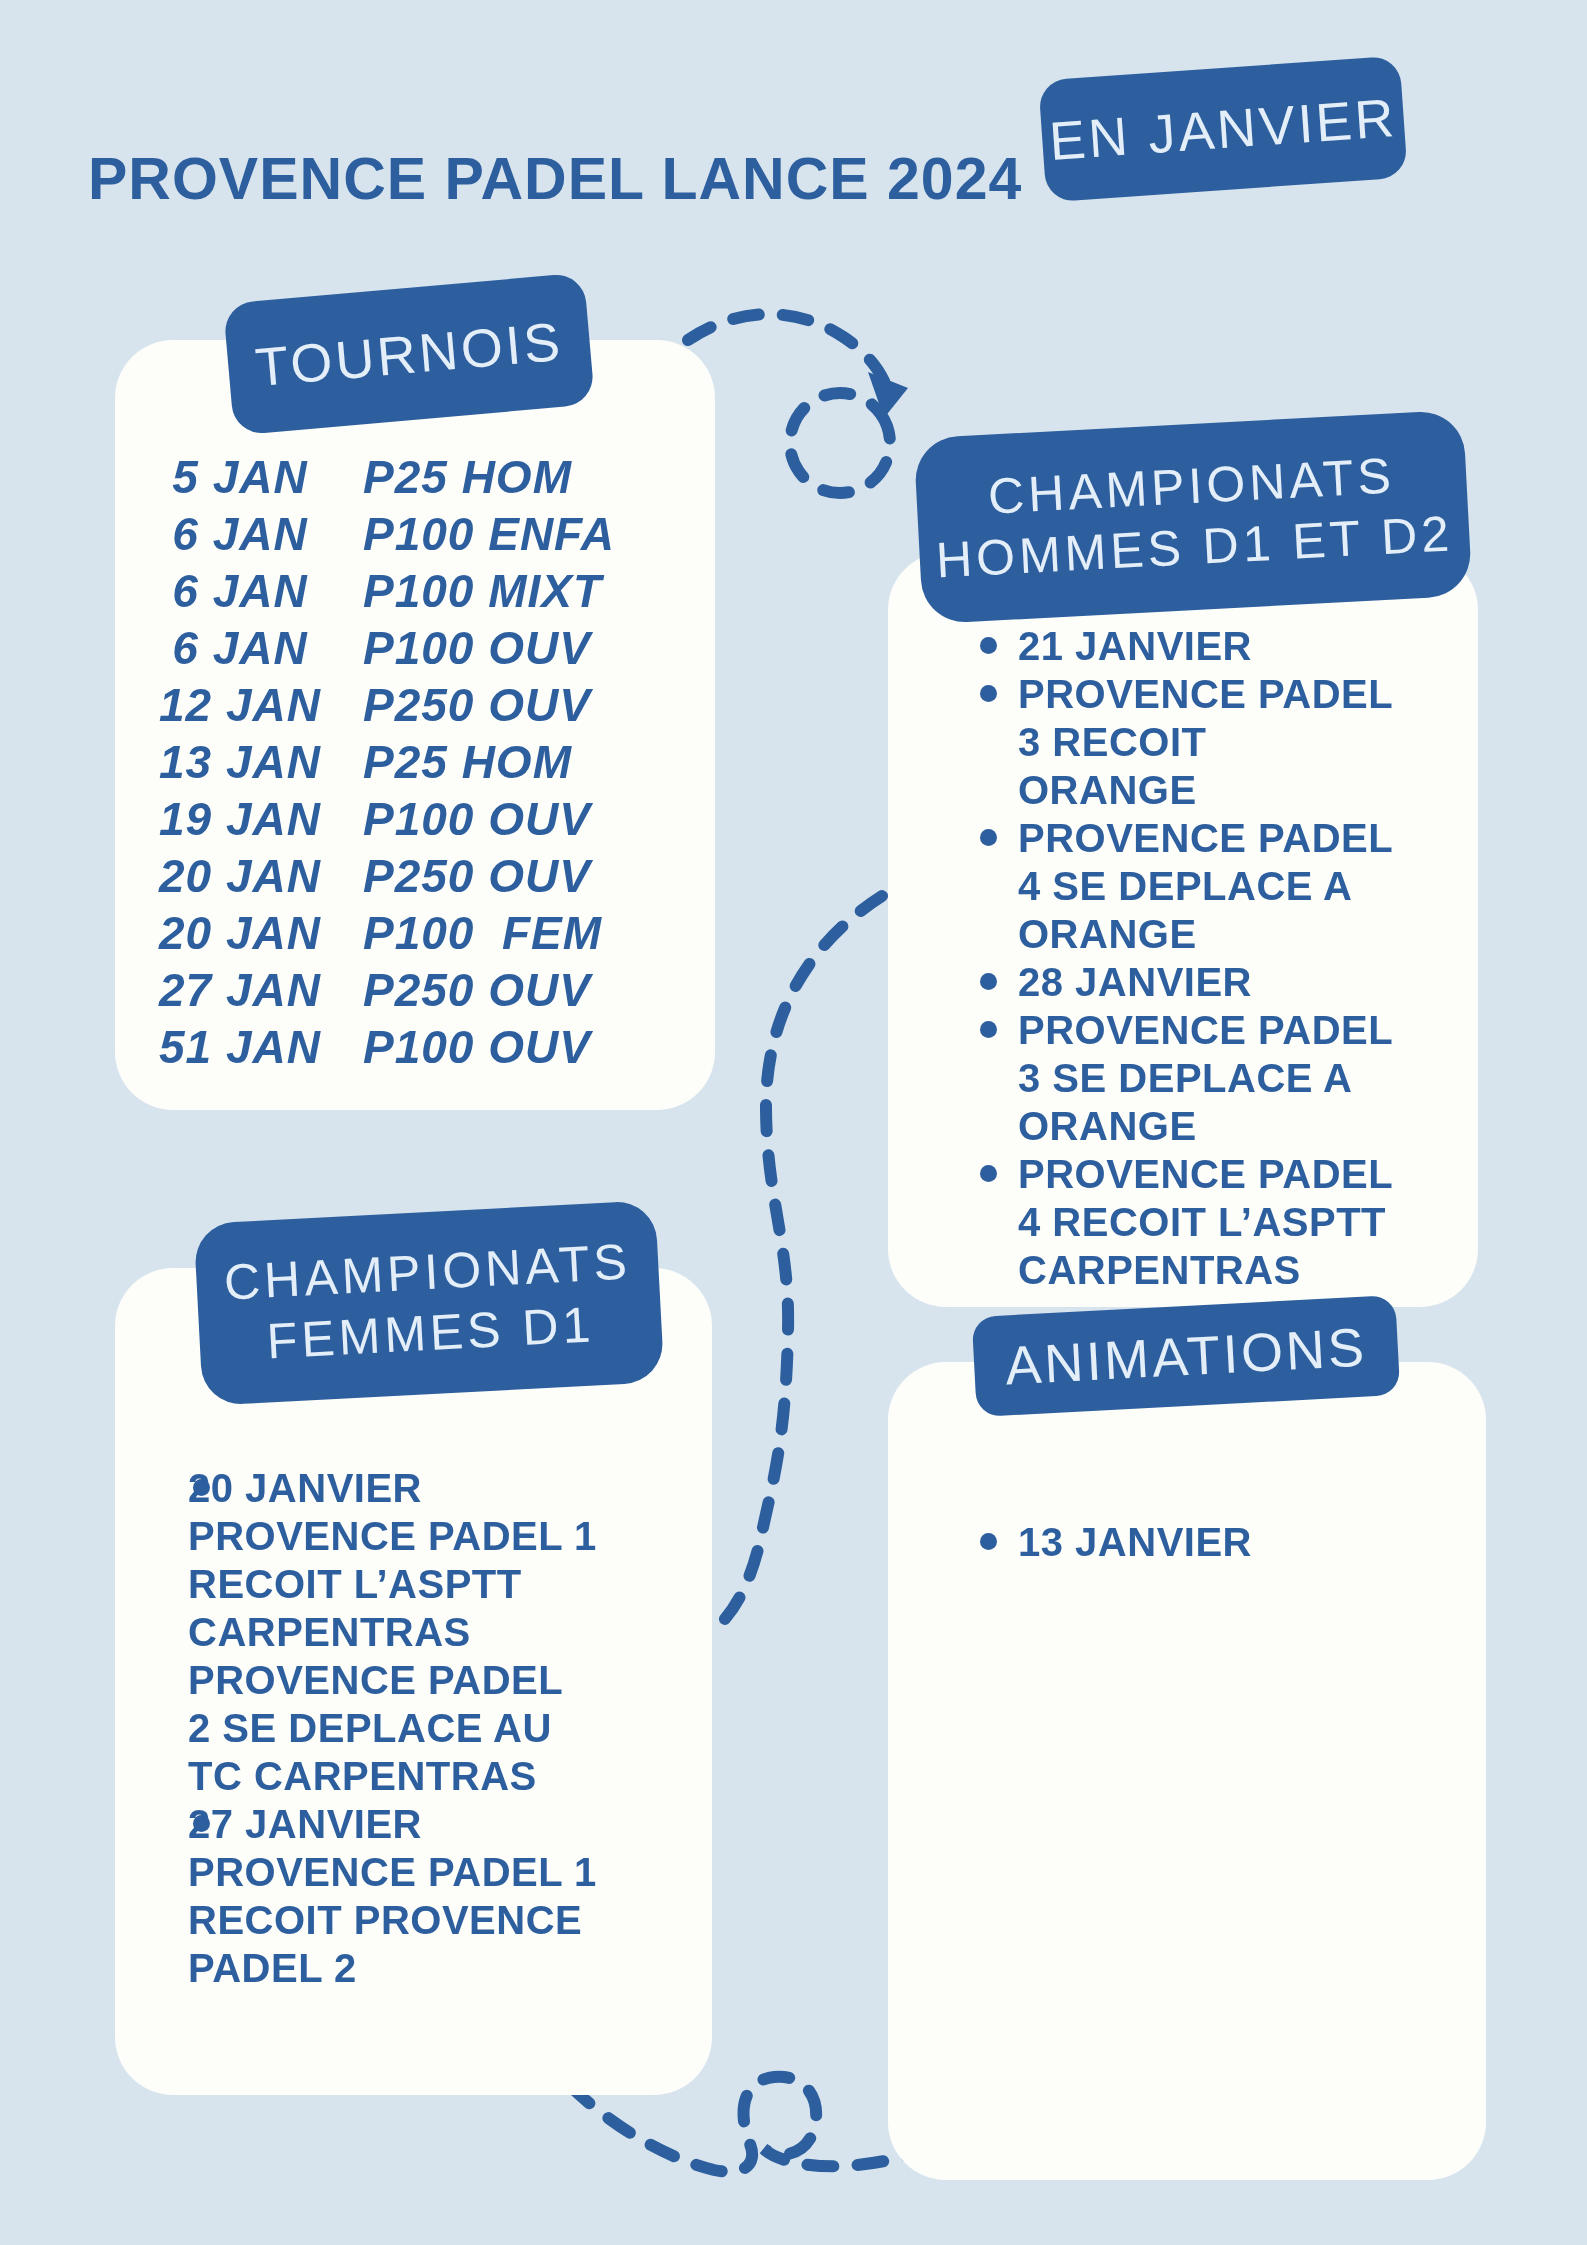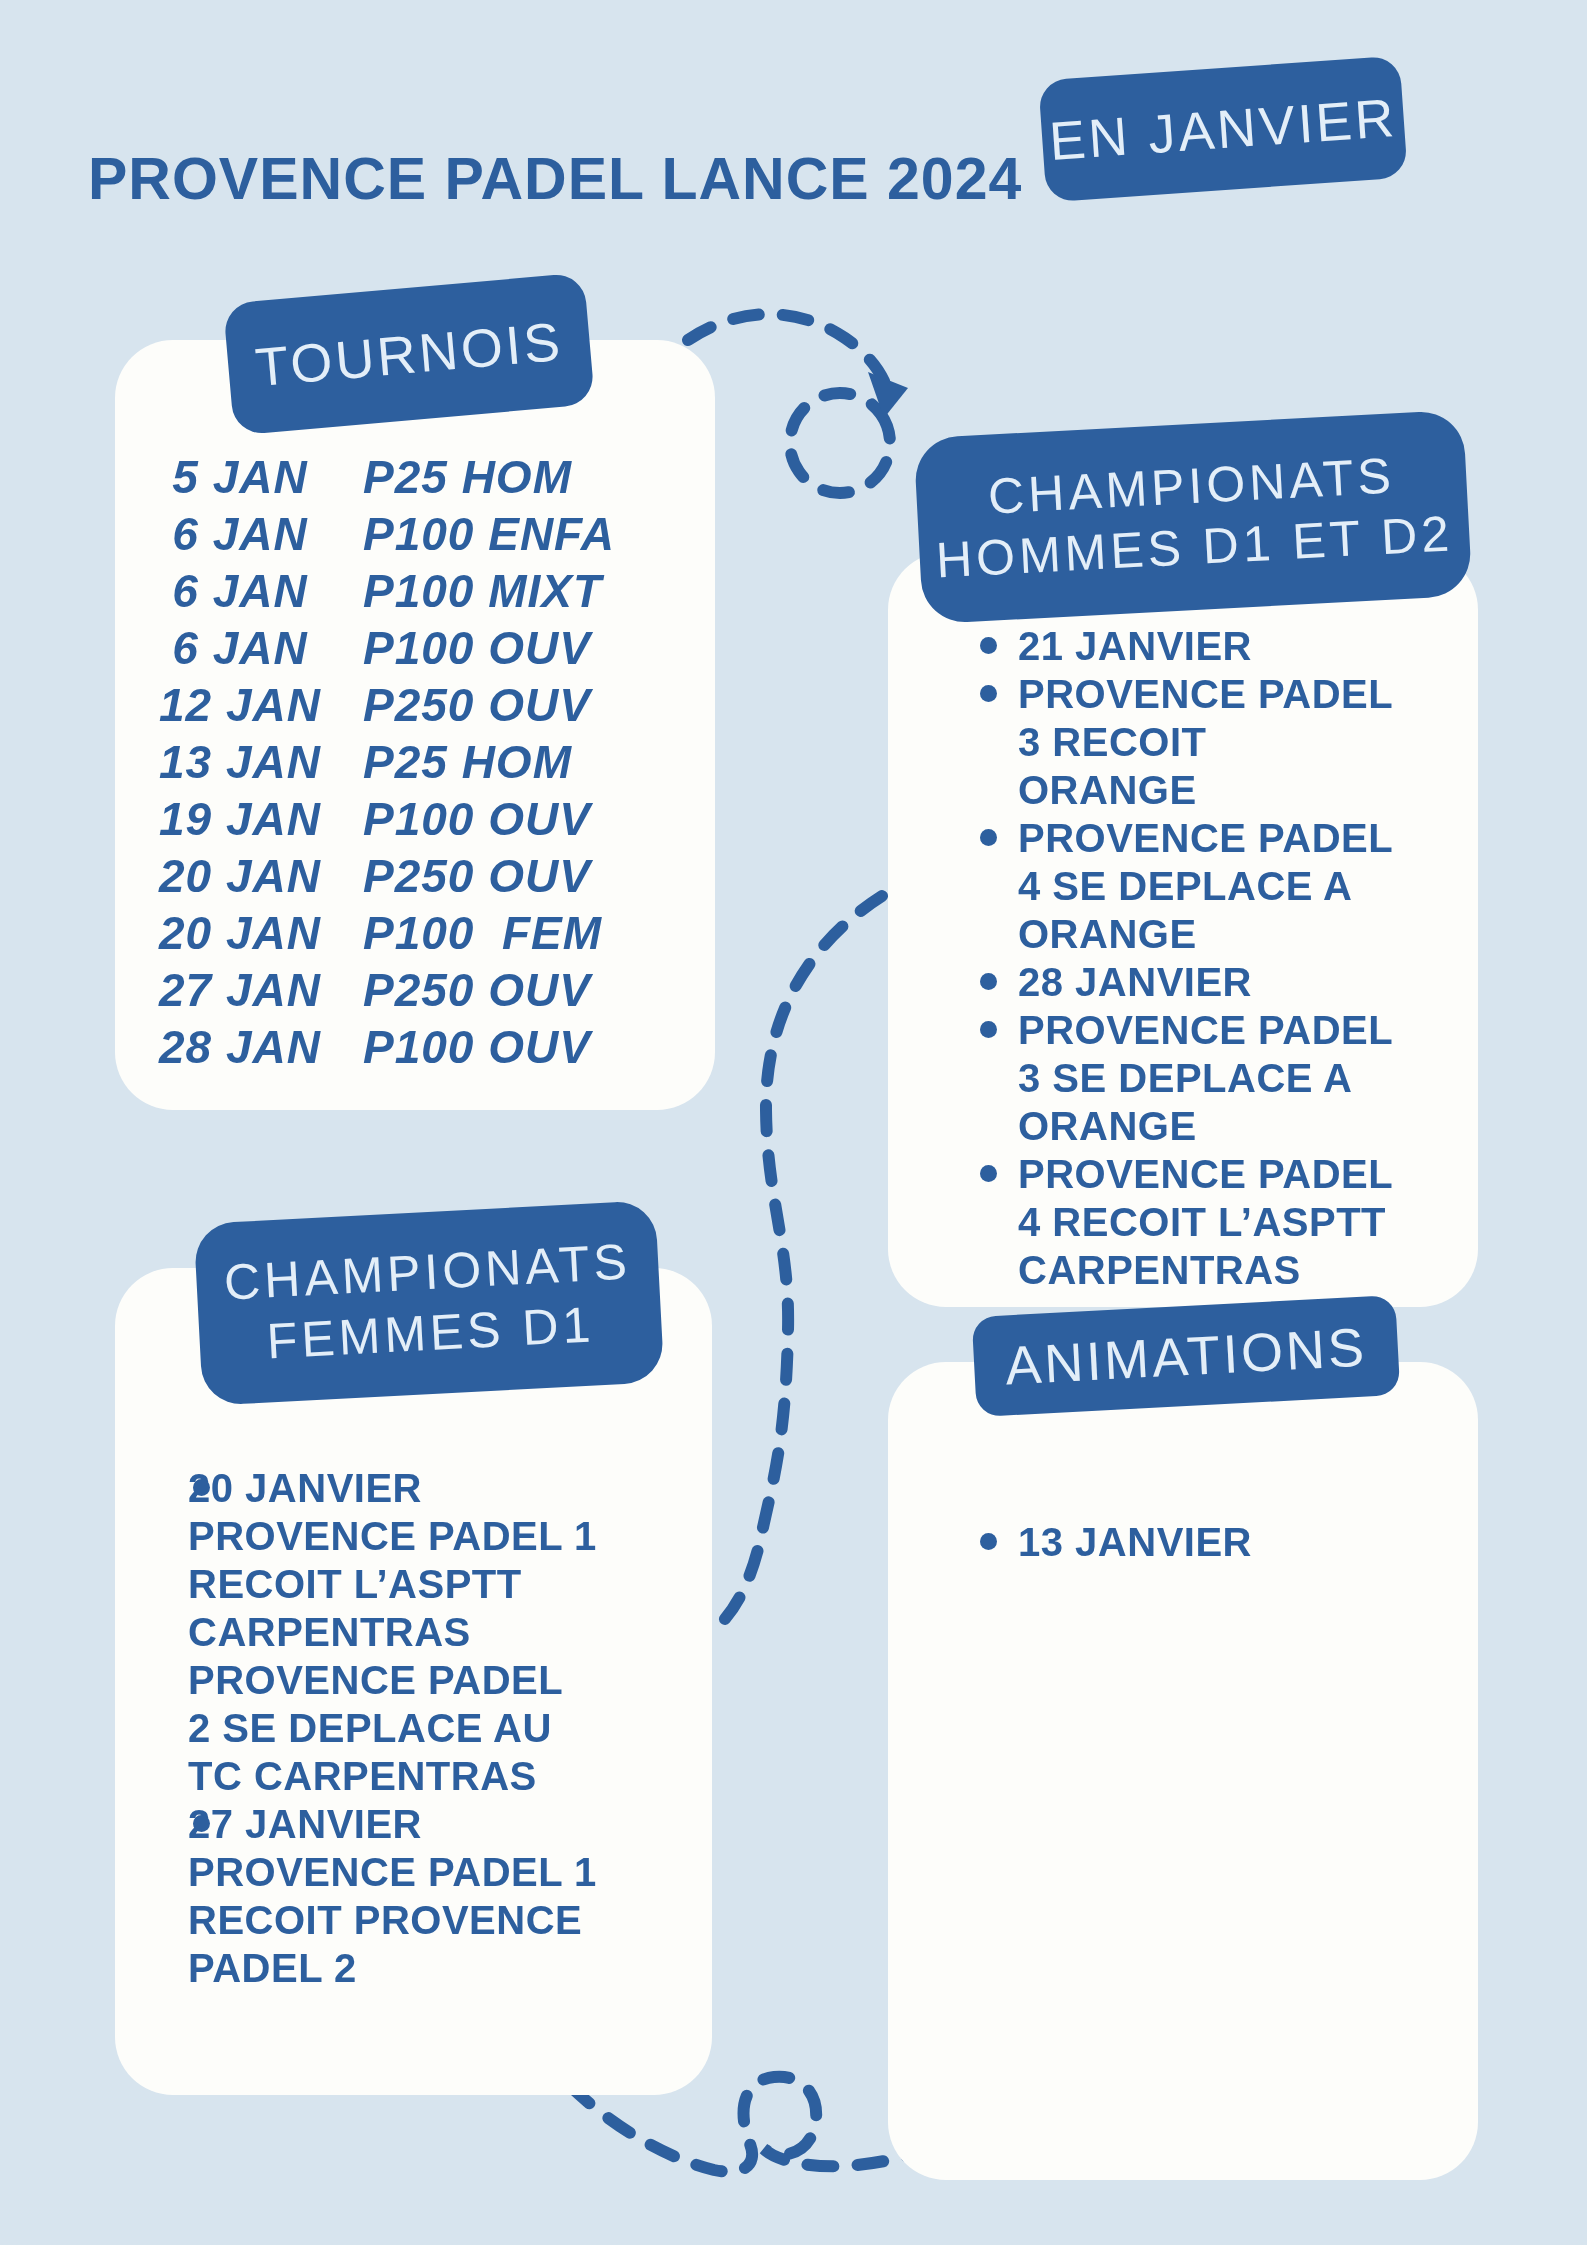"28 JAN" span.t-date { text: 28 -> 51 }
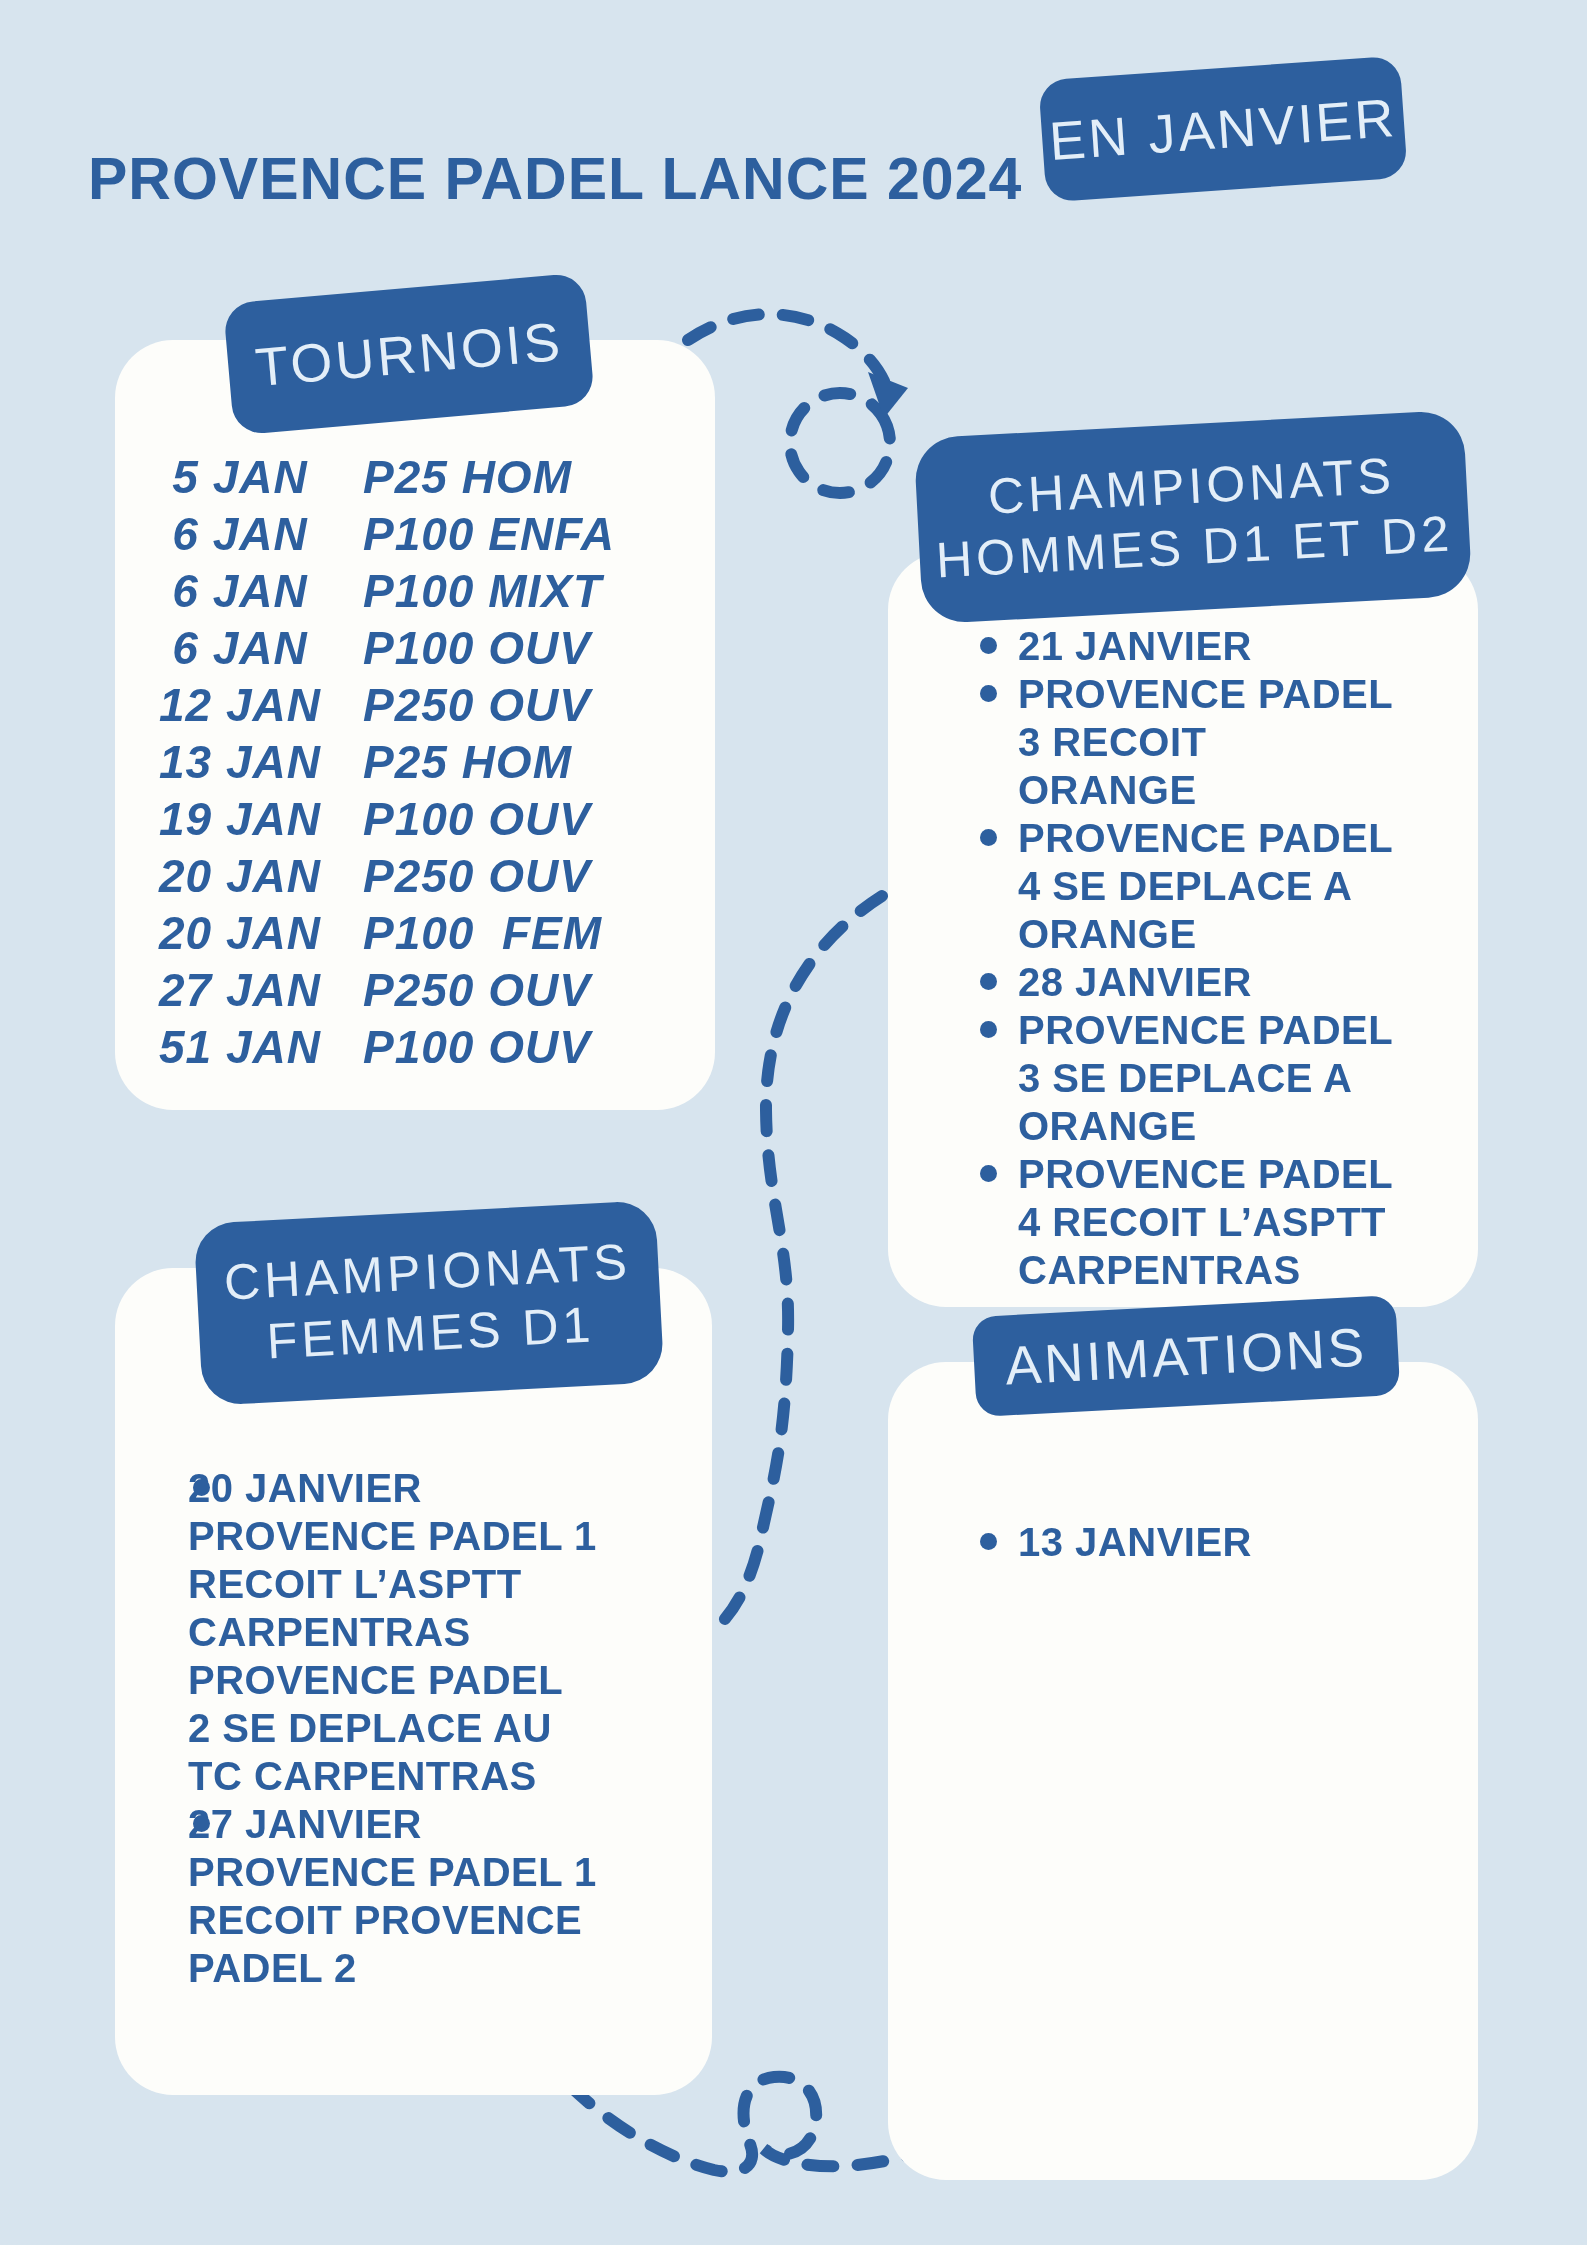"13 JANVIER" .card-animations { padding-left: none -> 8px }
